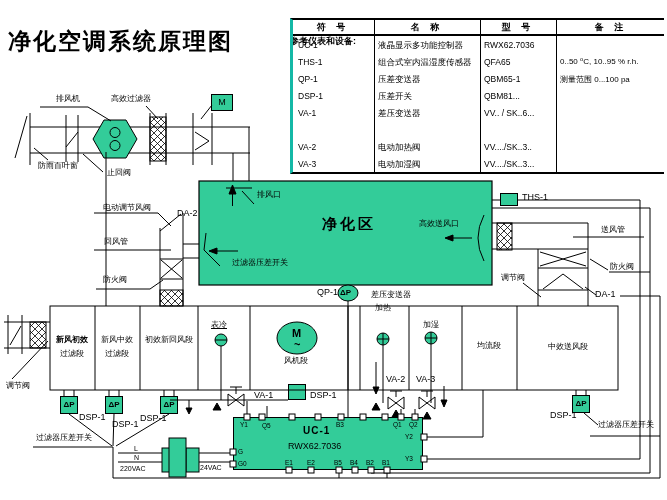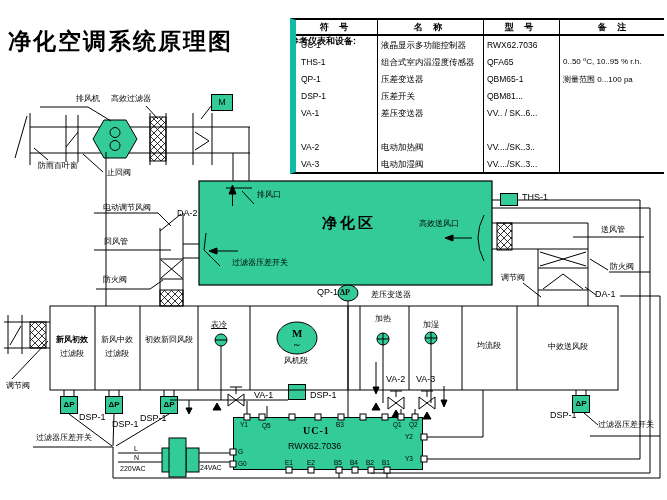"符 号" .tbl { border-left: 6px solid #14b8a6 -> 3px solid #14b8a6 }
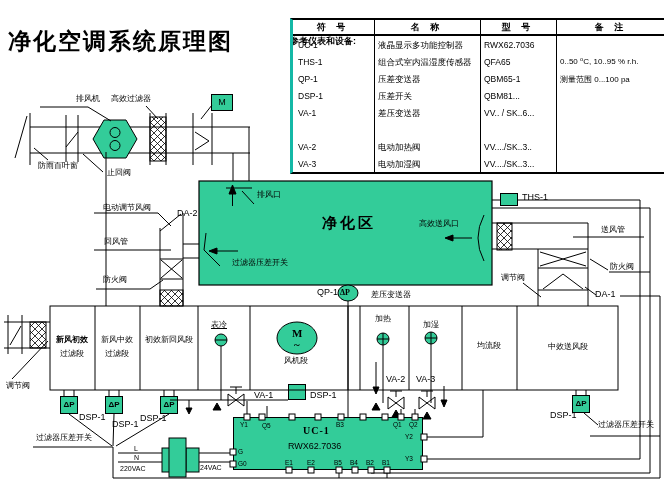"排风机" div.lbl { margin-left: 20px -> none }
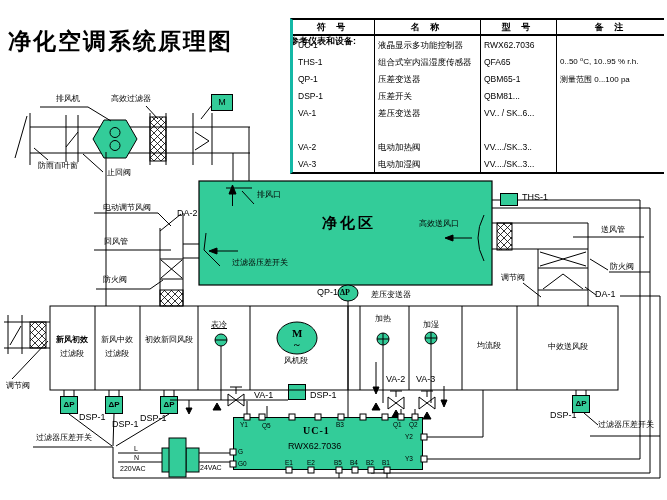"净化区" .b { font-family: Liberation Serif, serif -> none }
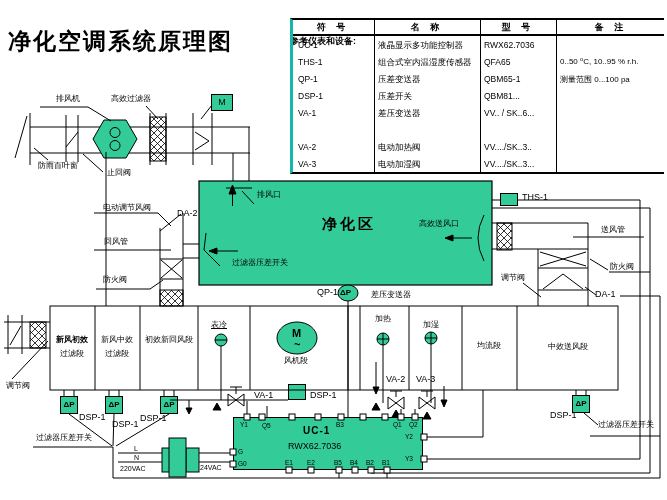"加热" div.lbl { top: 314px -> 303px }
